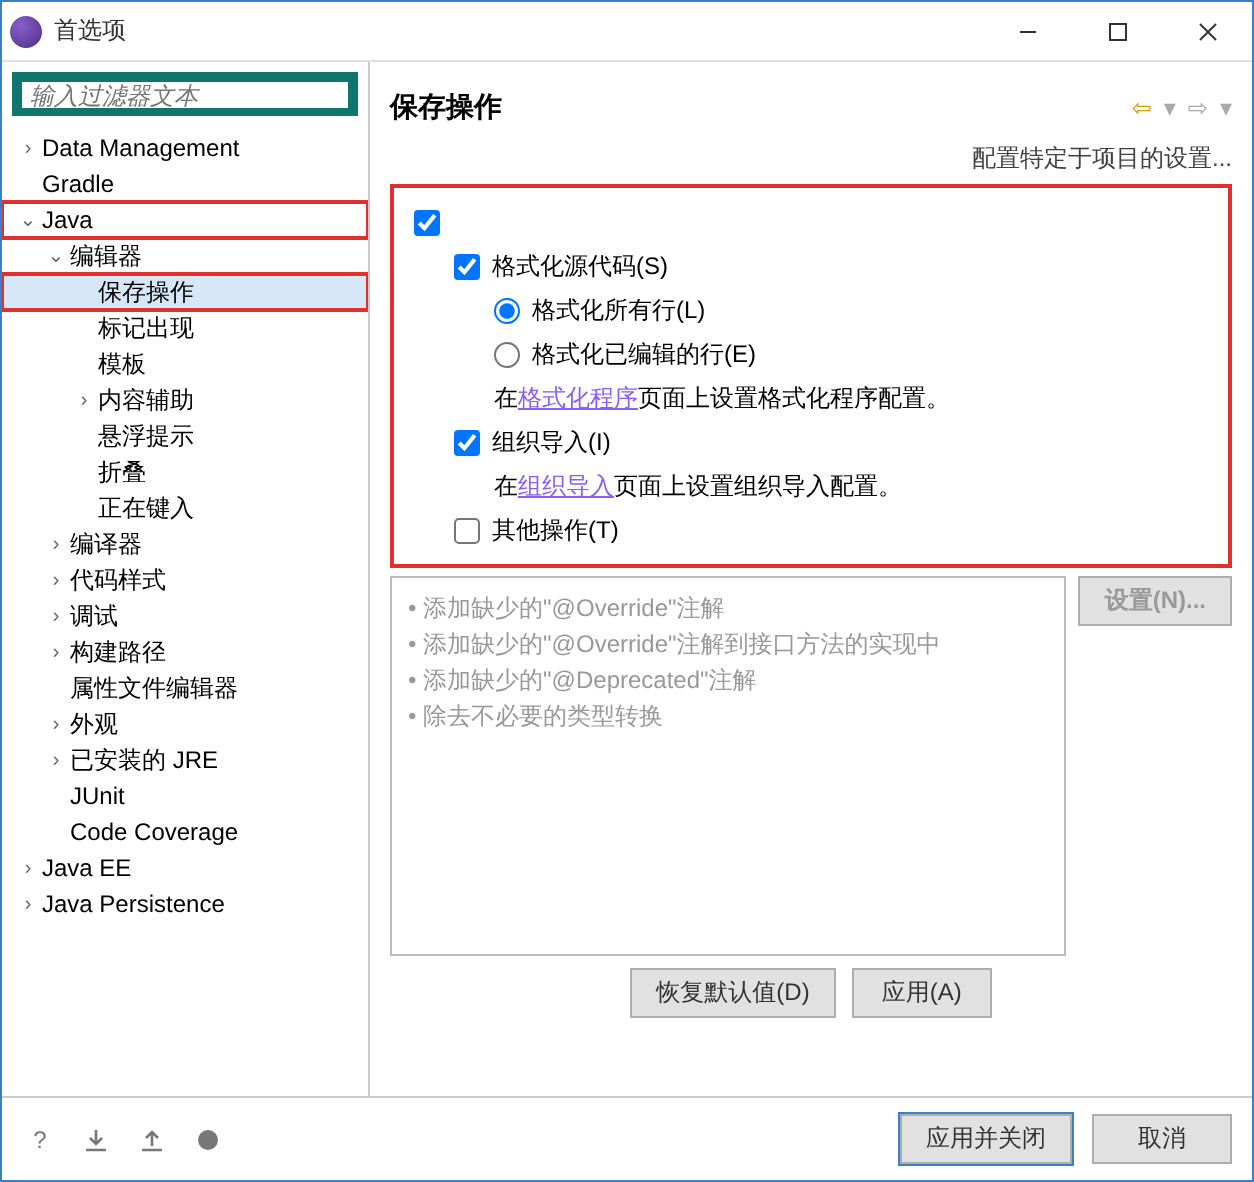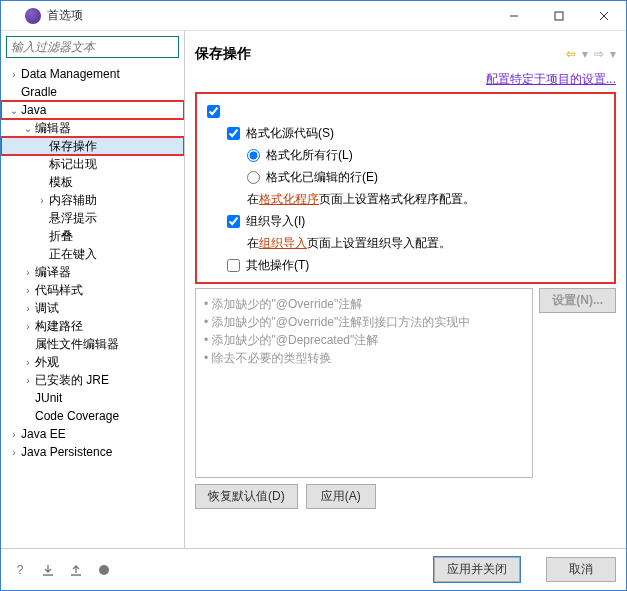"首选项" .titlebar { padding: 0 0 0 24px -> 0 0 0 4px }
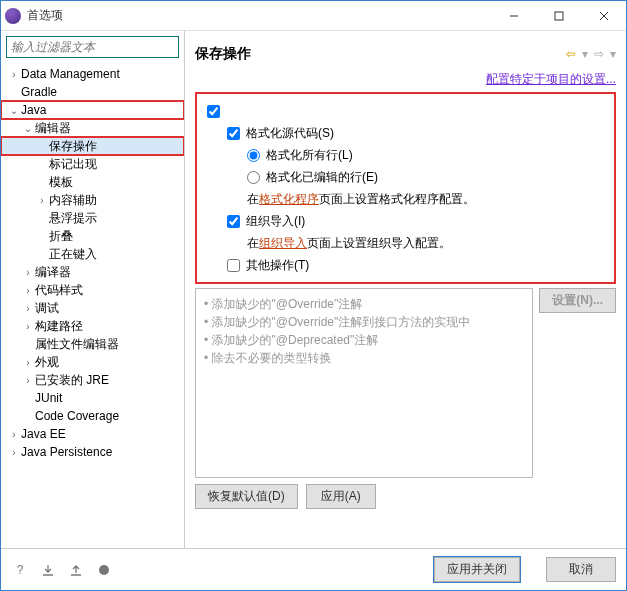"输入过滤器文本" .filter { border: 1px solid #0f766e -> 5px solid #0f766e }
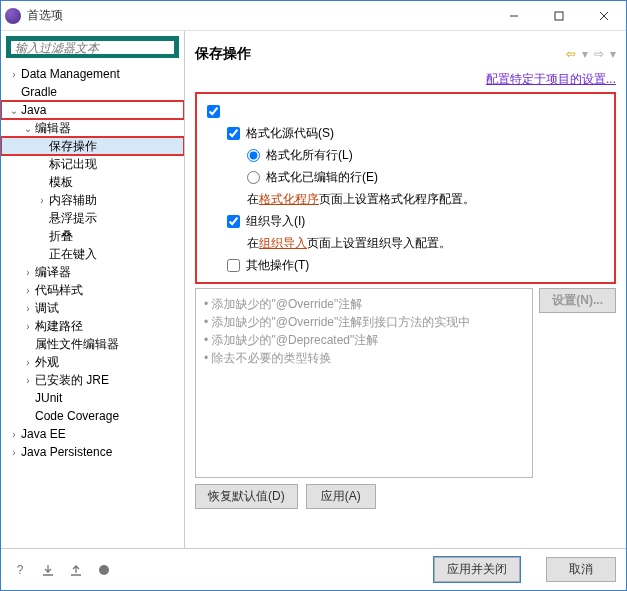"配置特定于项目的设置..." .projlink a { color: #6d28d9 -> #404040; text-decoration: underline -> none }
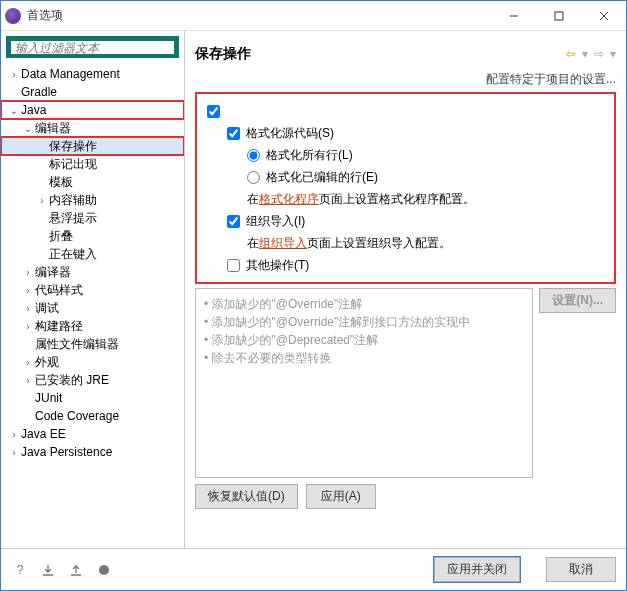"格式化程序" .opt a { color: #c2410c -> #8b5cf6 }
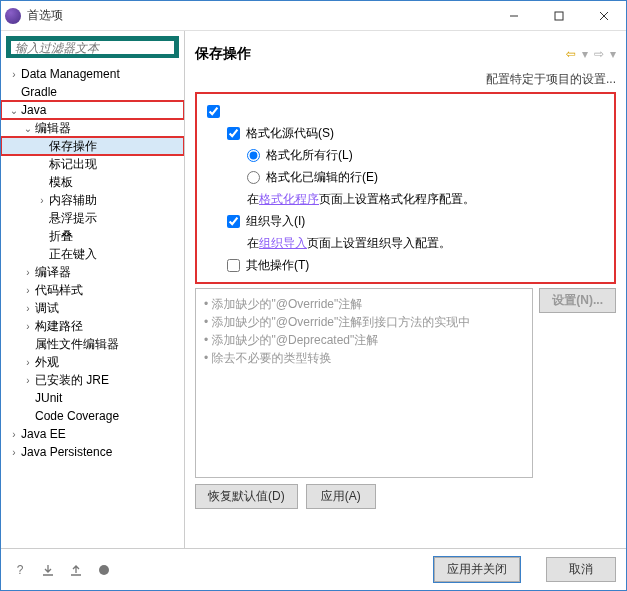"恢复默认值(D)" .btnrow-right { justify-content: flex-start -> center }
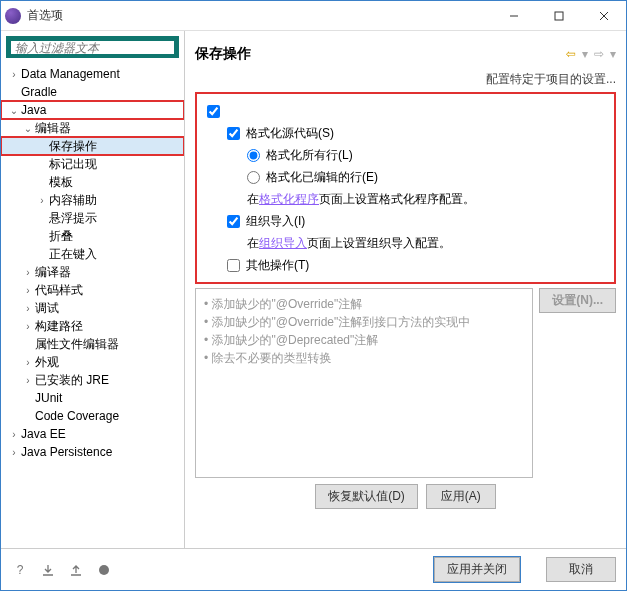"应用并关闭" .footer .btns { gap: 26px -> 10px }
